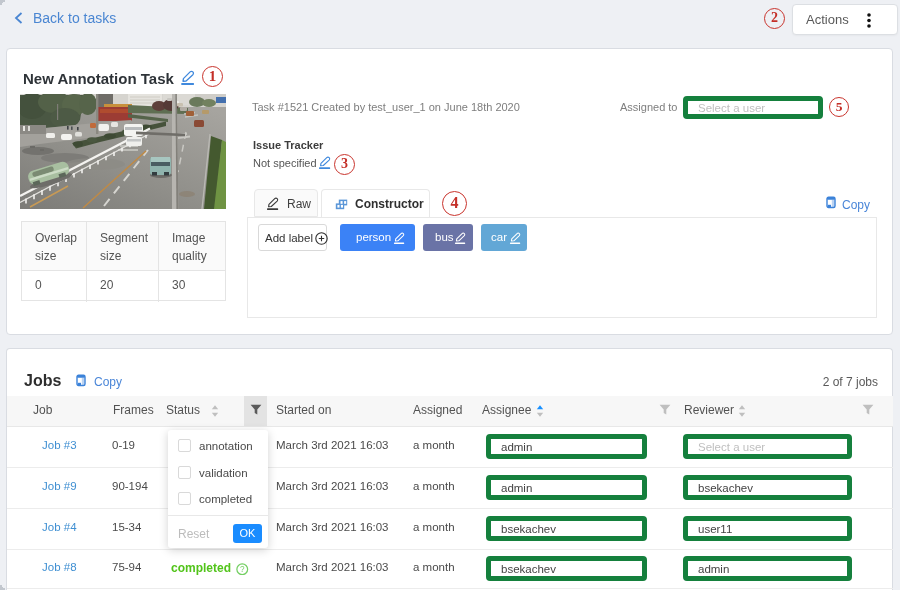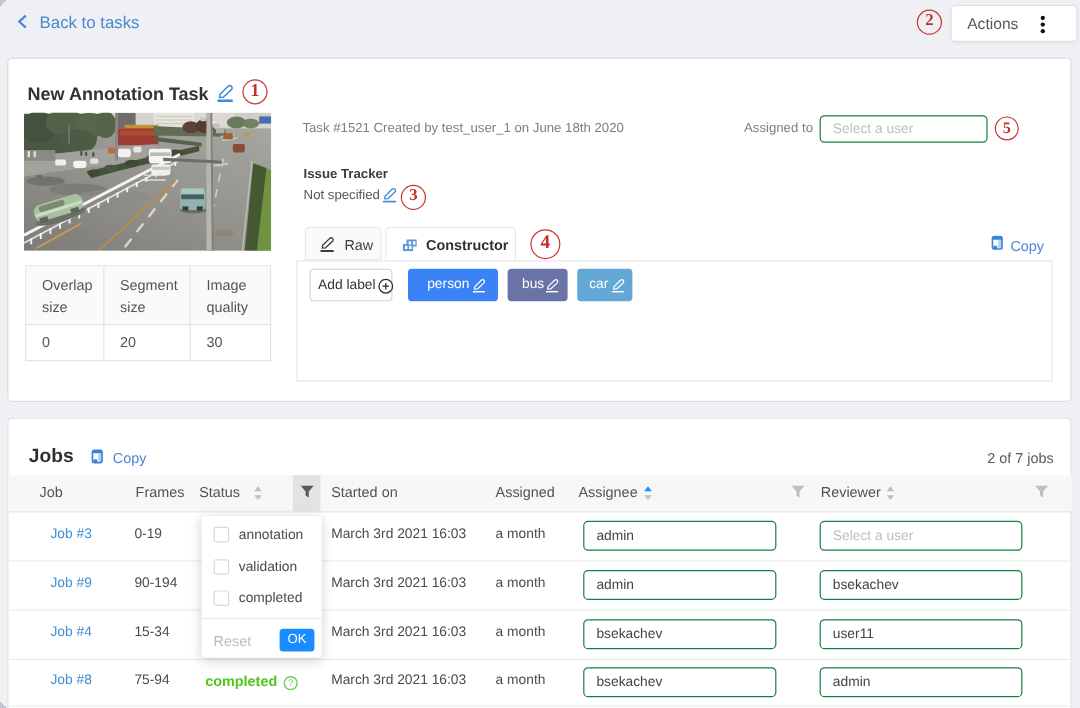"Select a user" .uinput { border: 1px solid #15803d -> 5px solid #15803d }
